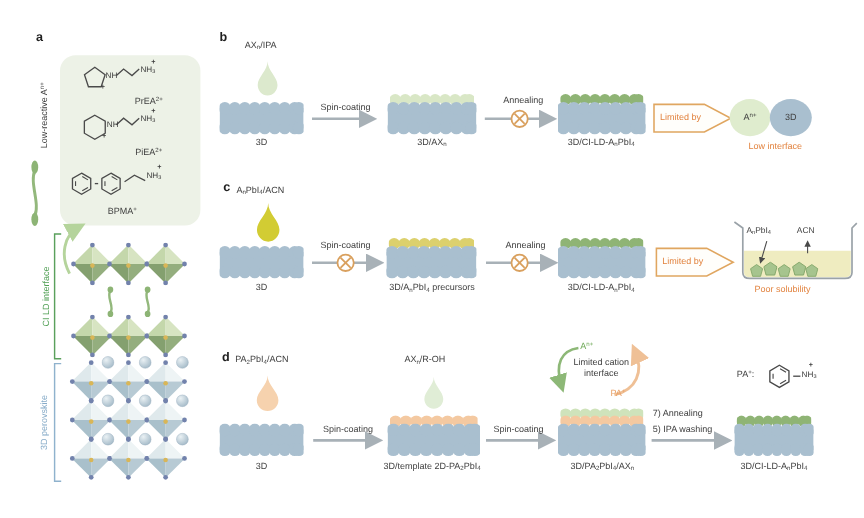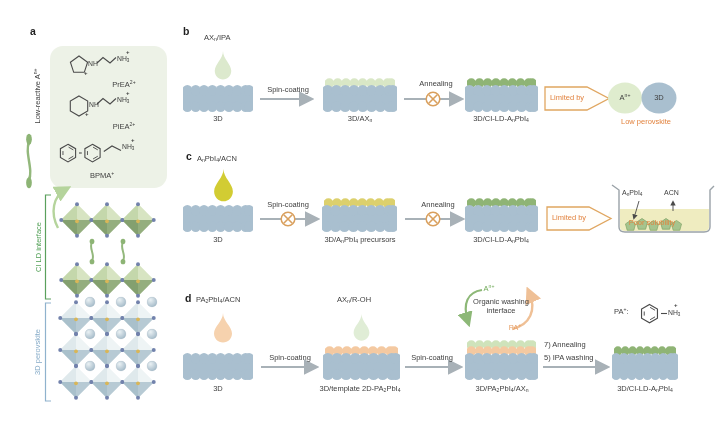"Low perovskite" div.t { text: perovskite -> interface }
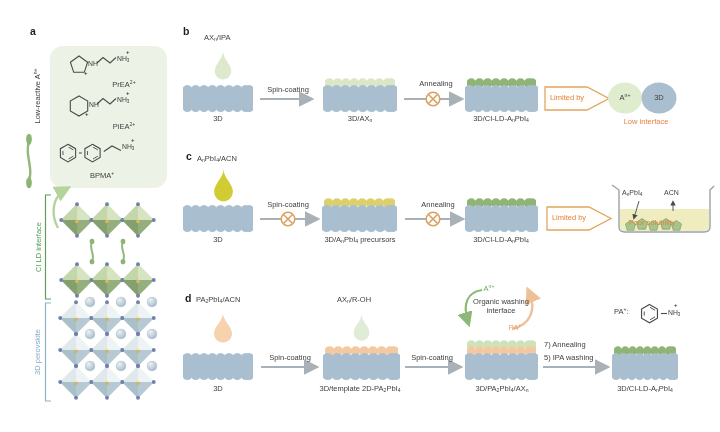"Poor solubility" div.t { top: 219px -> 237px }
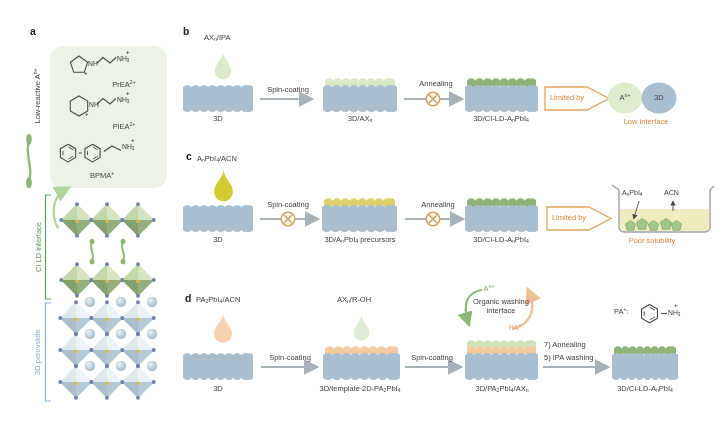"Organic washing" div.t { text: Organic washing -> Limited cation }
